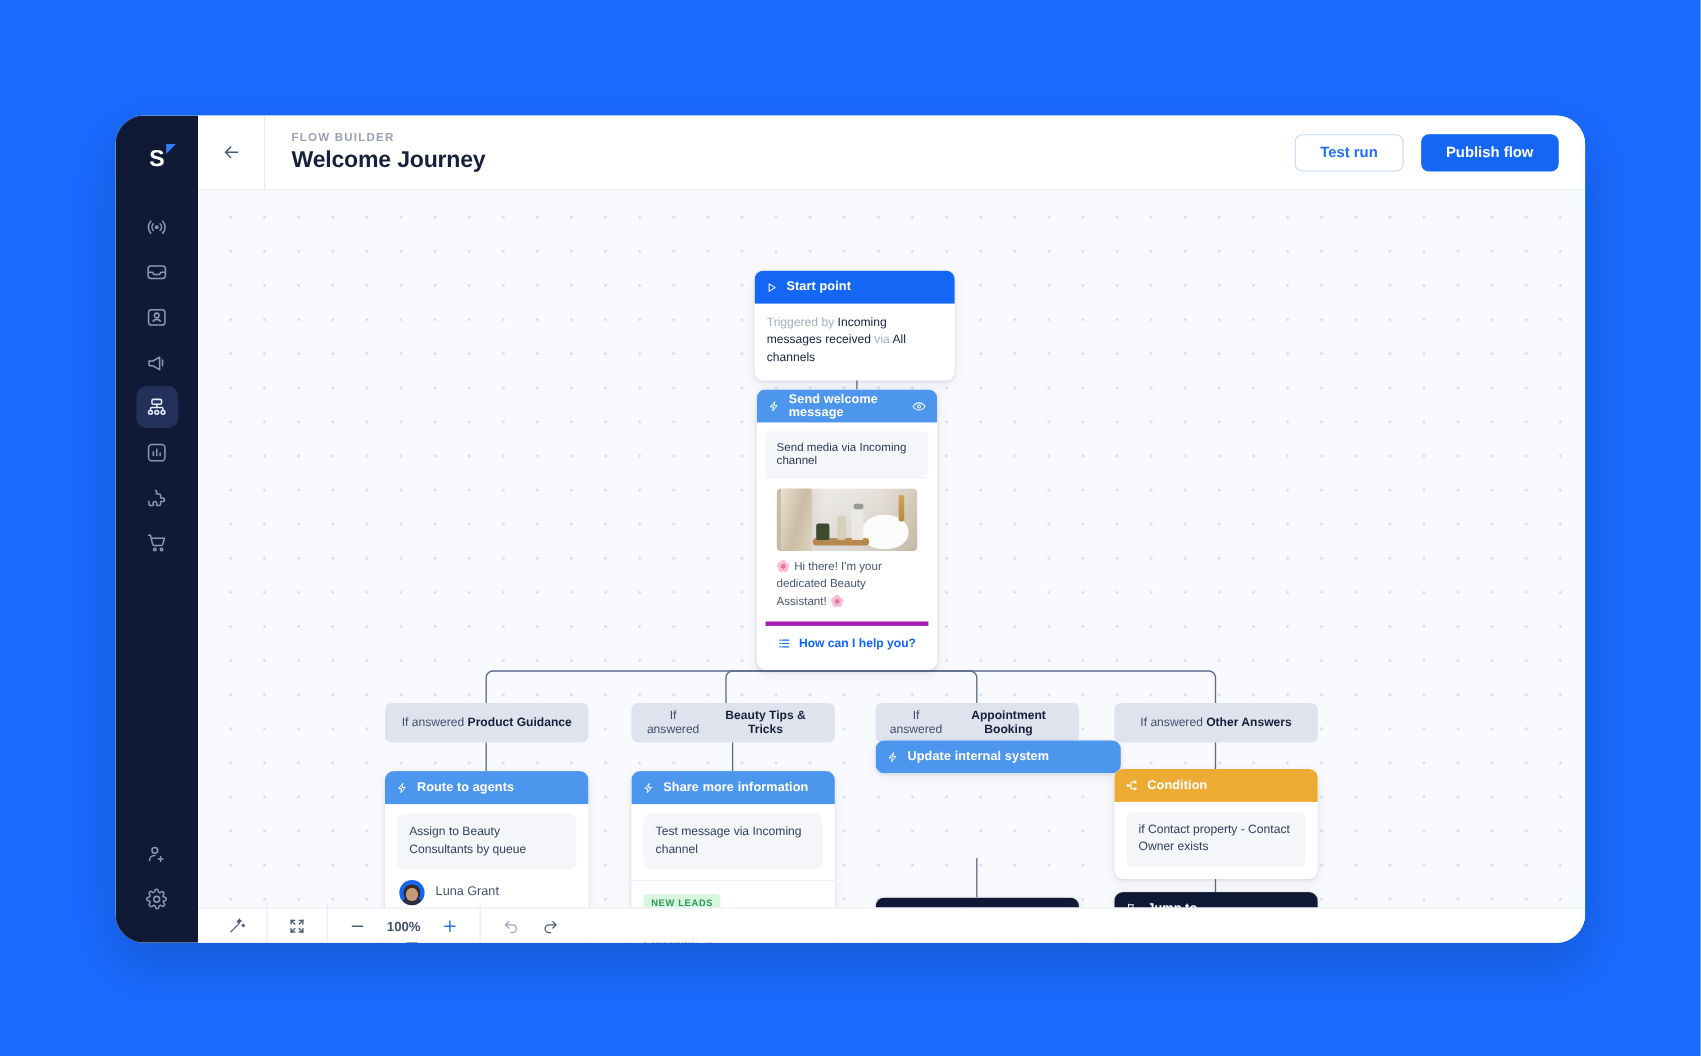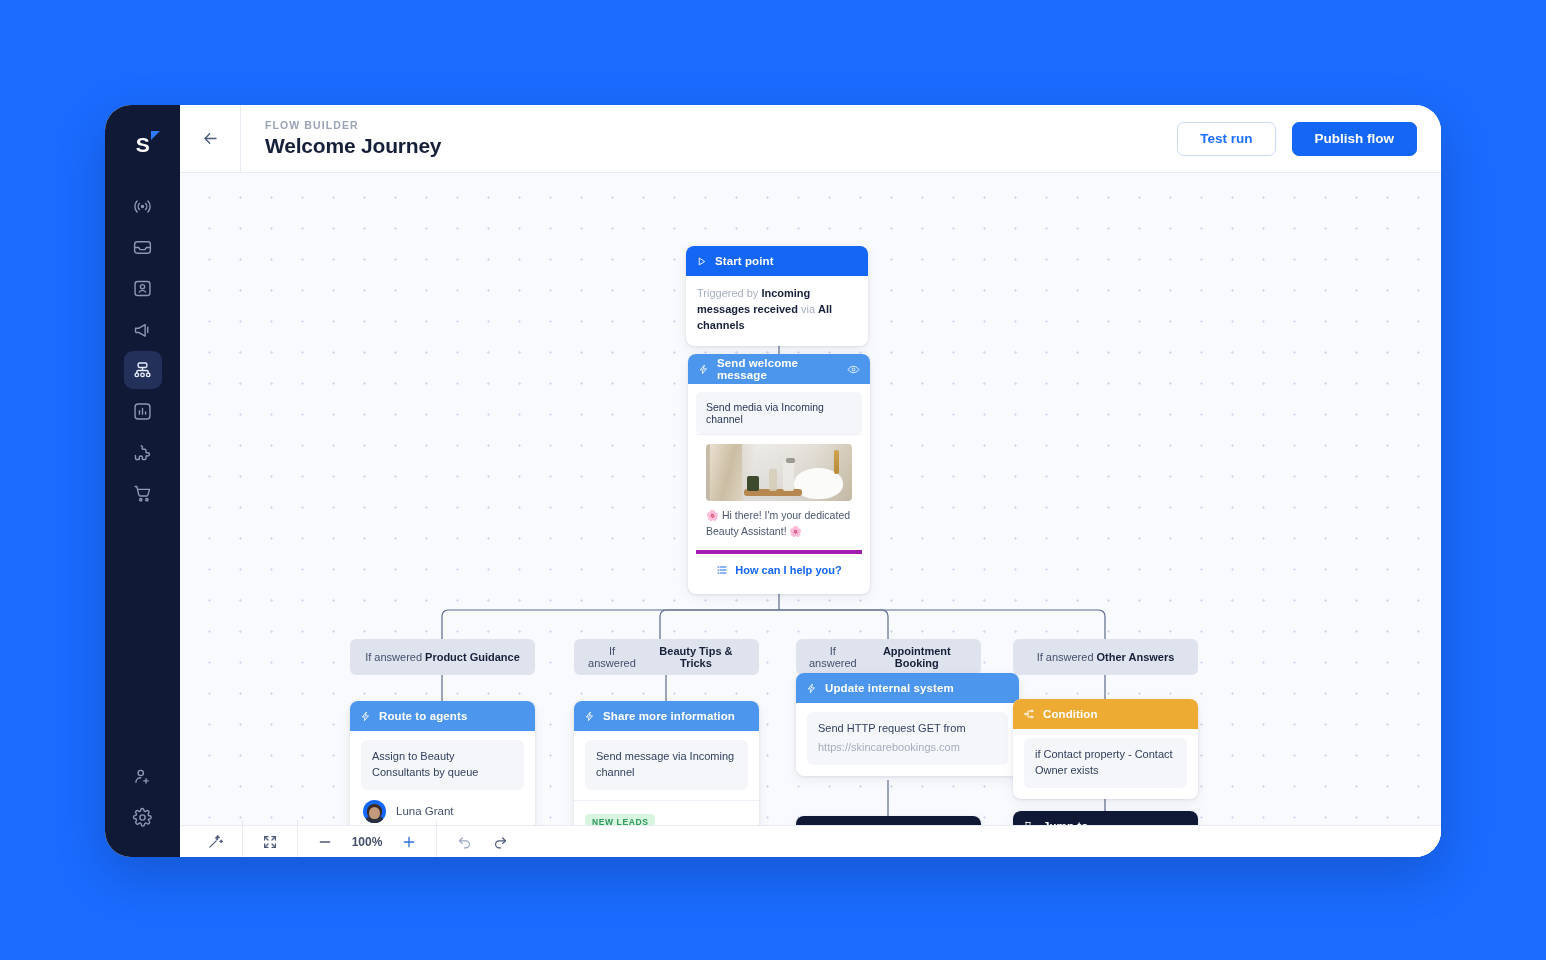"Incoming messages received" .sub .b { font-weight: bold -> normal }
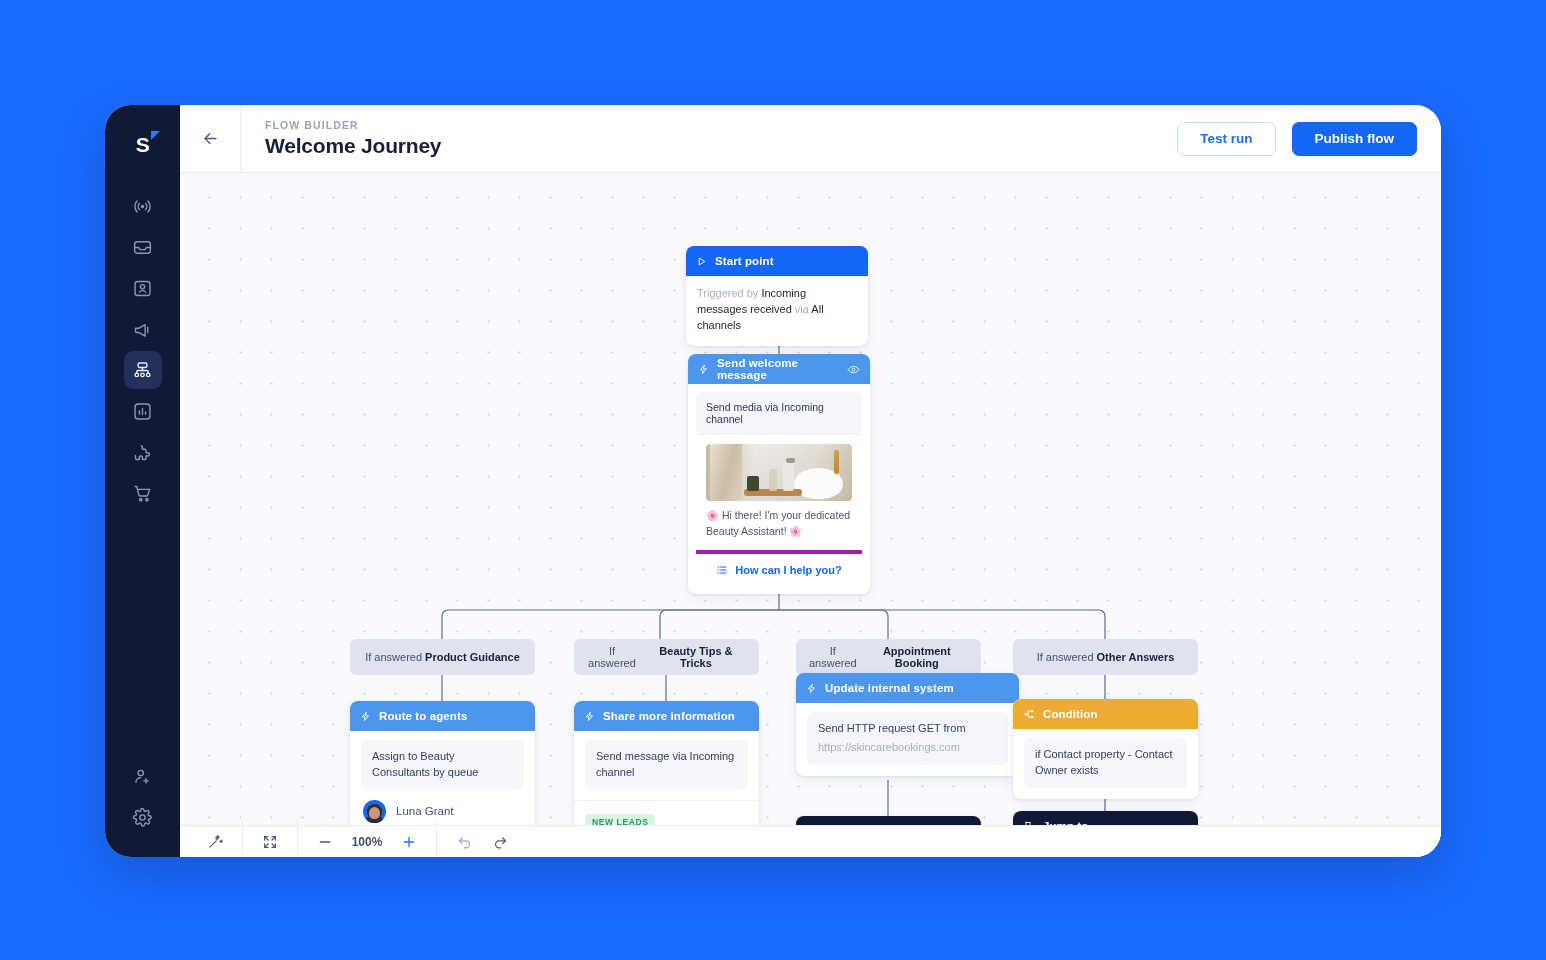"Send welcome message" #node-welcome { width: 182px -> 164px }
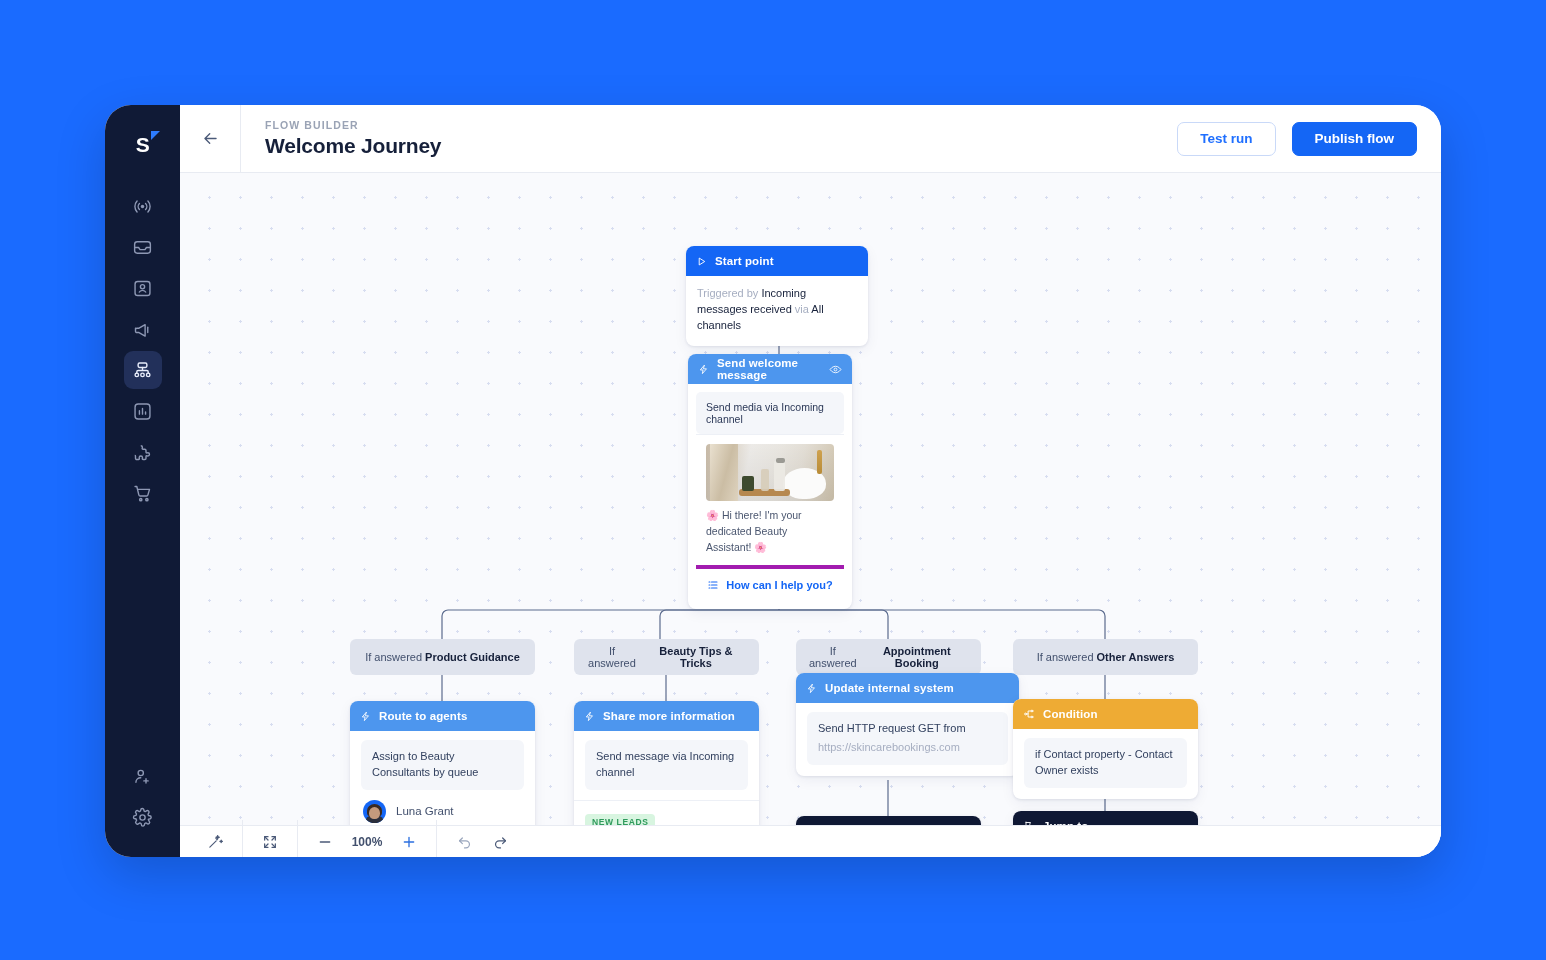"Send HTTP request GET from" div.node-body { html: <div> <div> <div>Send HTTP request GET from</div> <div>https://skincarebookings.com</div> </div> </div> -> none }
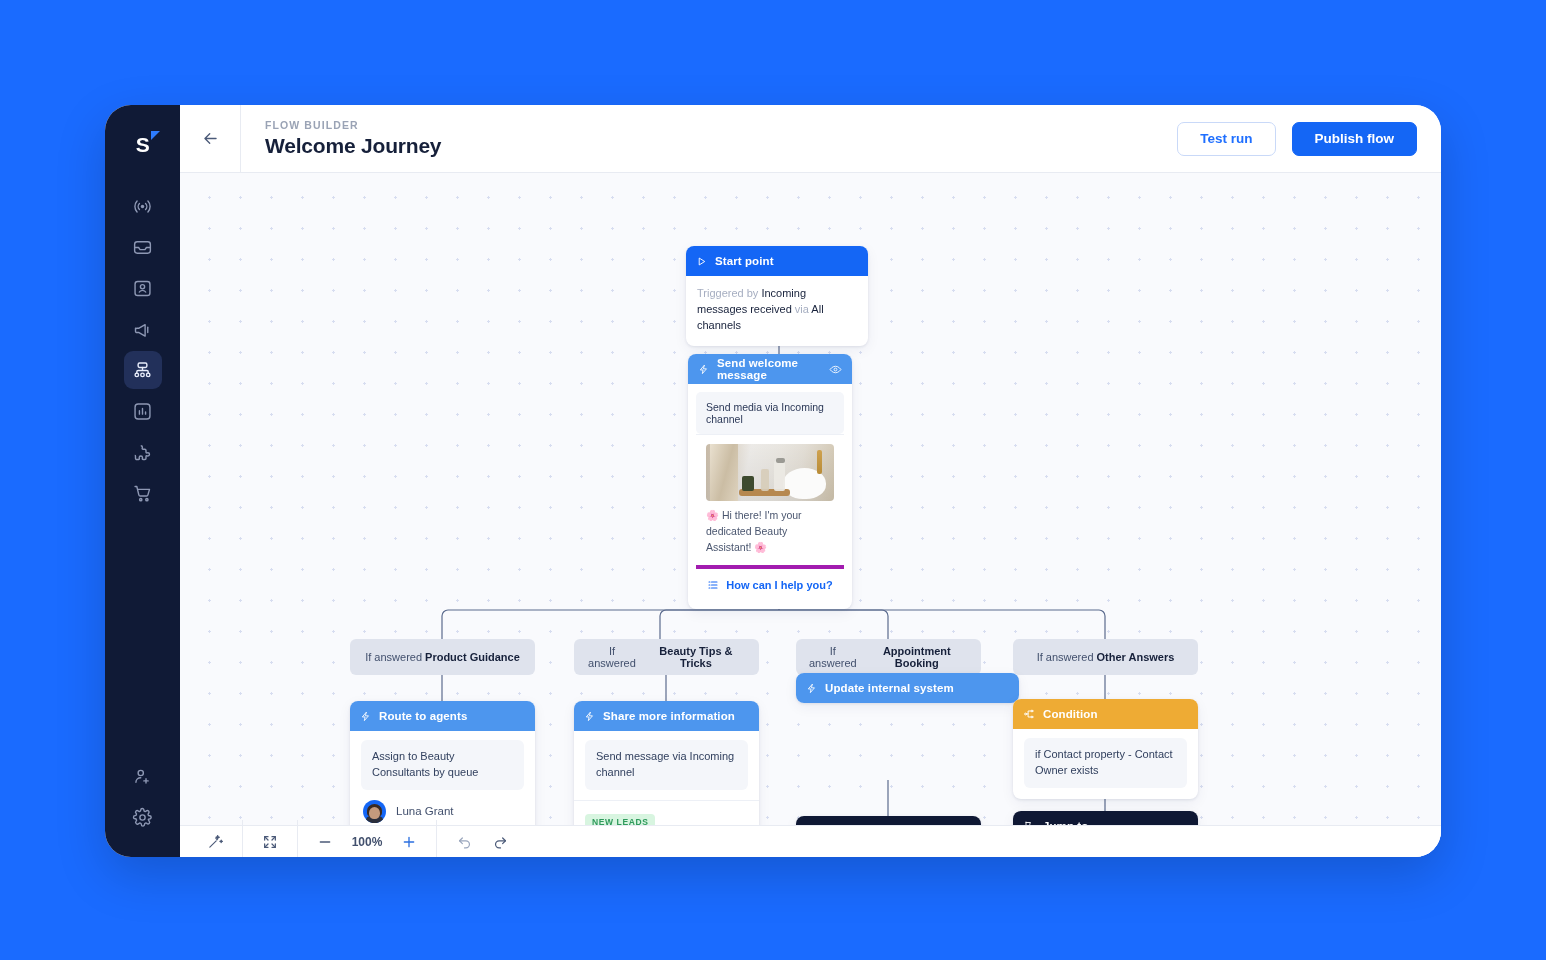"Send message" span.b { text: Send -> Test }
